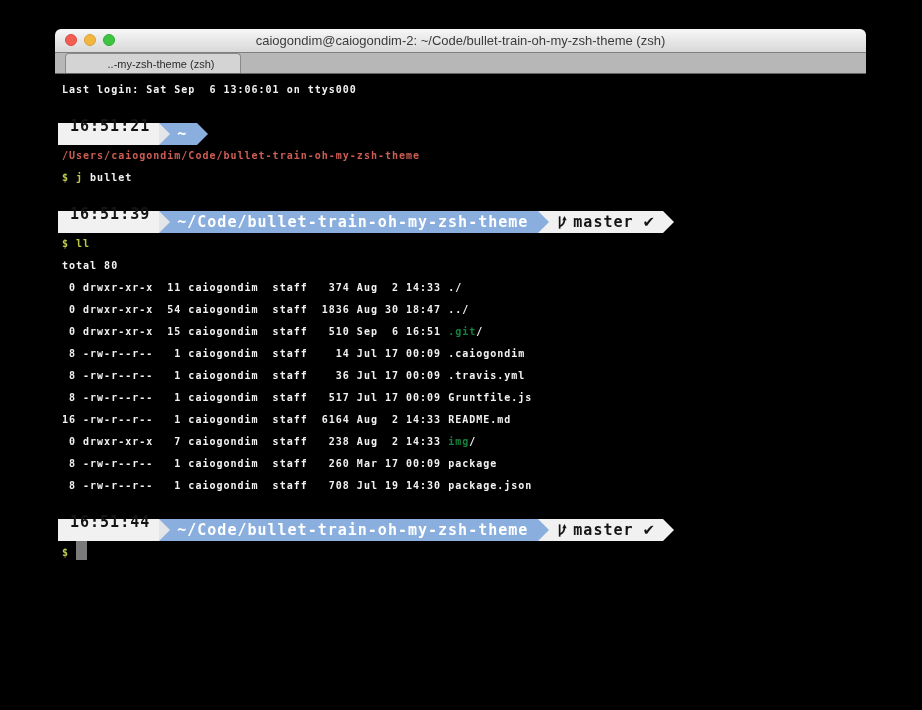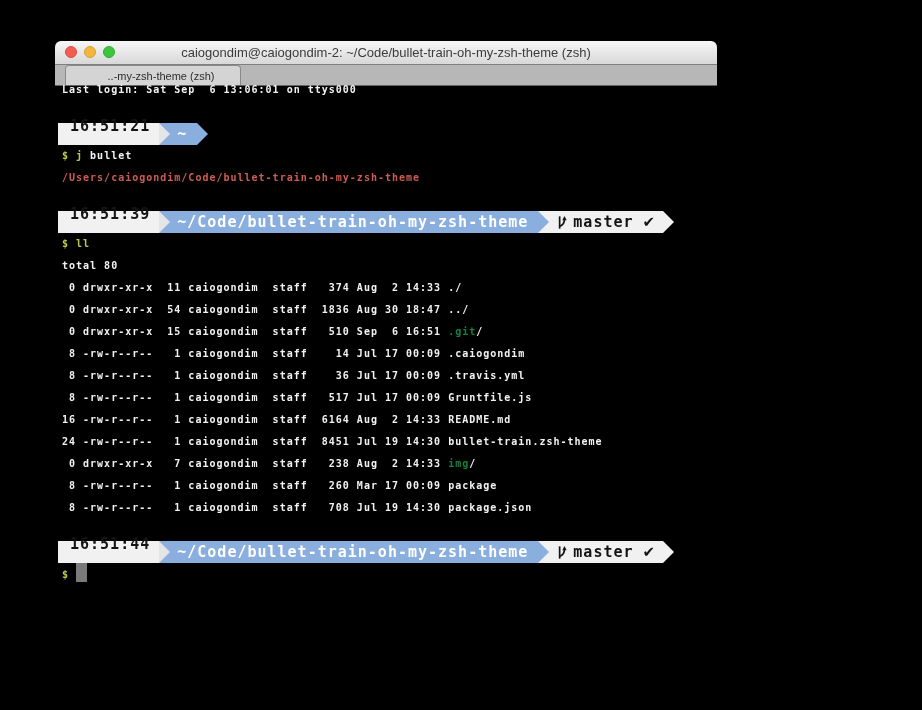"caiogondim@caiogondim-2:" .chrome { top: 41px -> 29px; width: 662px -> 811px }
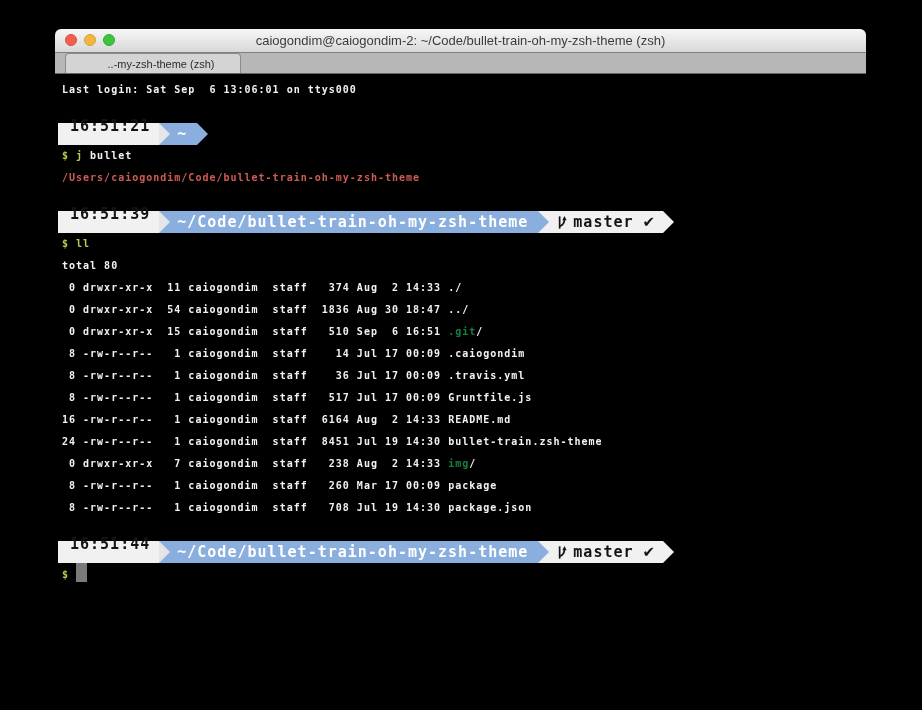"$ j bullet" div.line { order: before "/Users/caiogondim/Code/bullet-train-oh-m" -> after "/Users/caiogondim/Code/bullet-train-oh-m" }
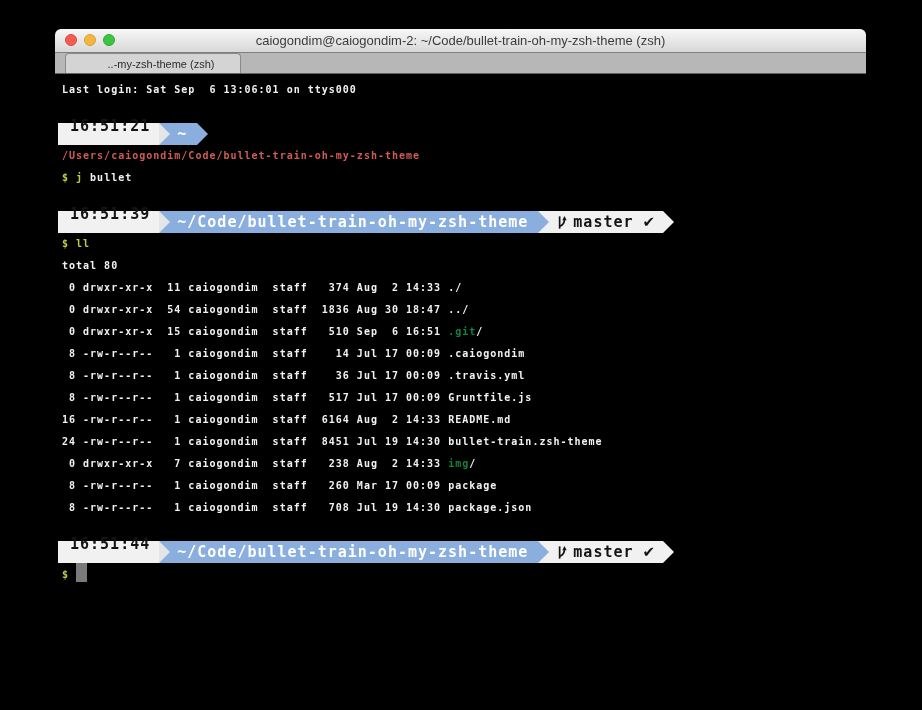"24 -rw-r--r-- 1 caiogondim staff" div.line { html: <div><span>24 -rw-r--r-- 1 caiogondim staff 8451 Jul 19 14:30 </span><span>bullet-train.zsh-theme</span></div> -> none }
